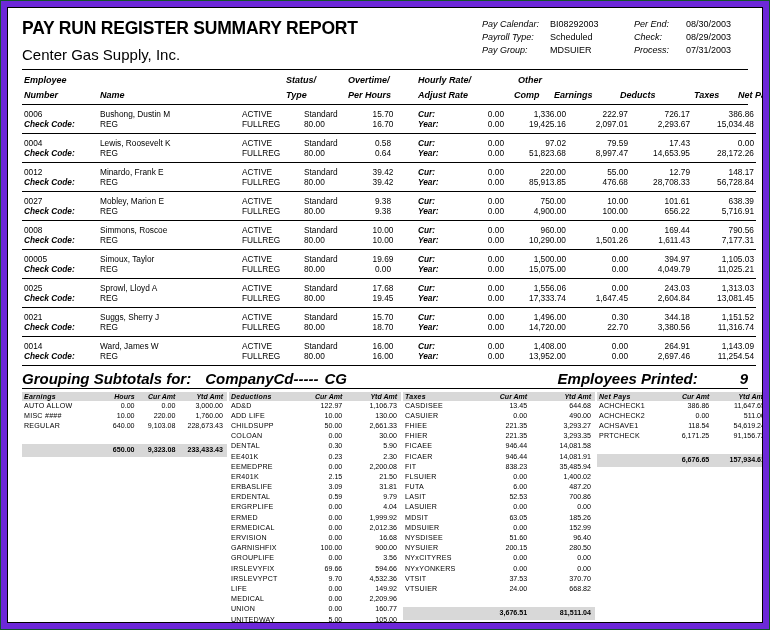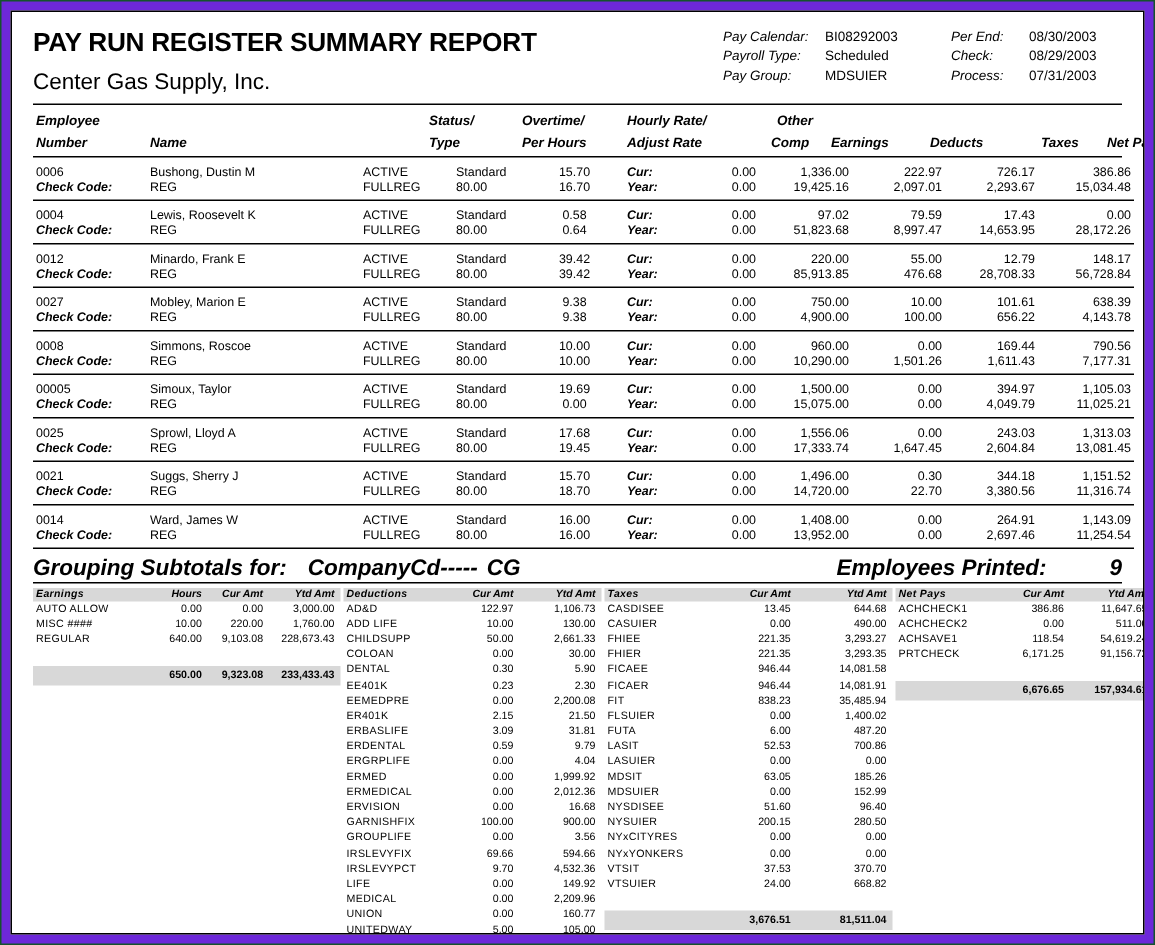"4,143.78" td.c-net { text: 4,143.78 -> 5,716.91 }
